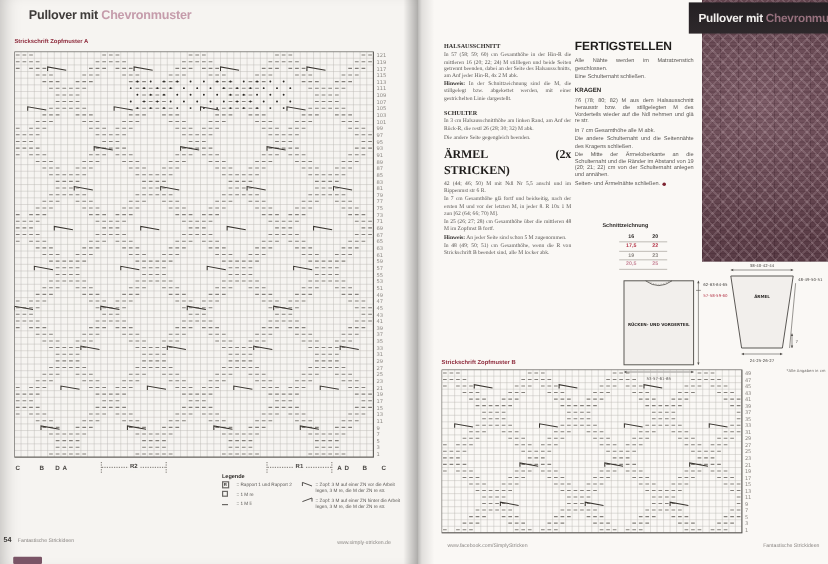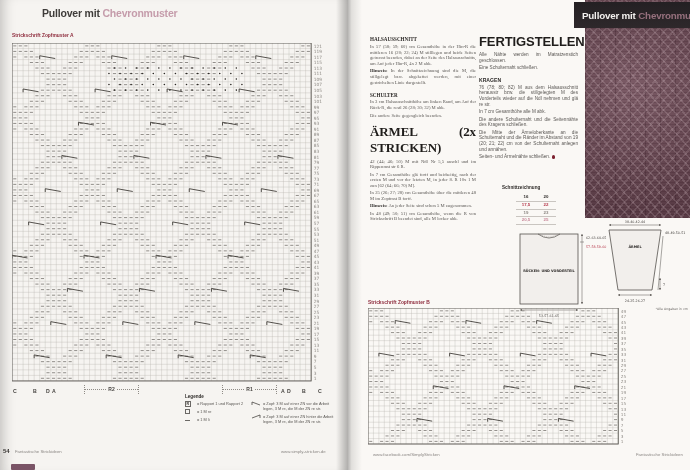"Pullover mit Chevronmuster" div.abs { left: 23px -> 5px }
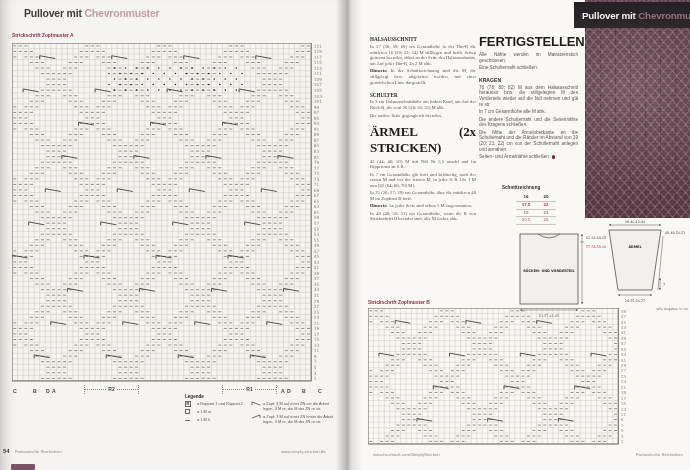"FERTIGSTELLEN" .col h2 { font-size: 13px -> 10px }
